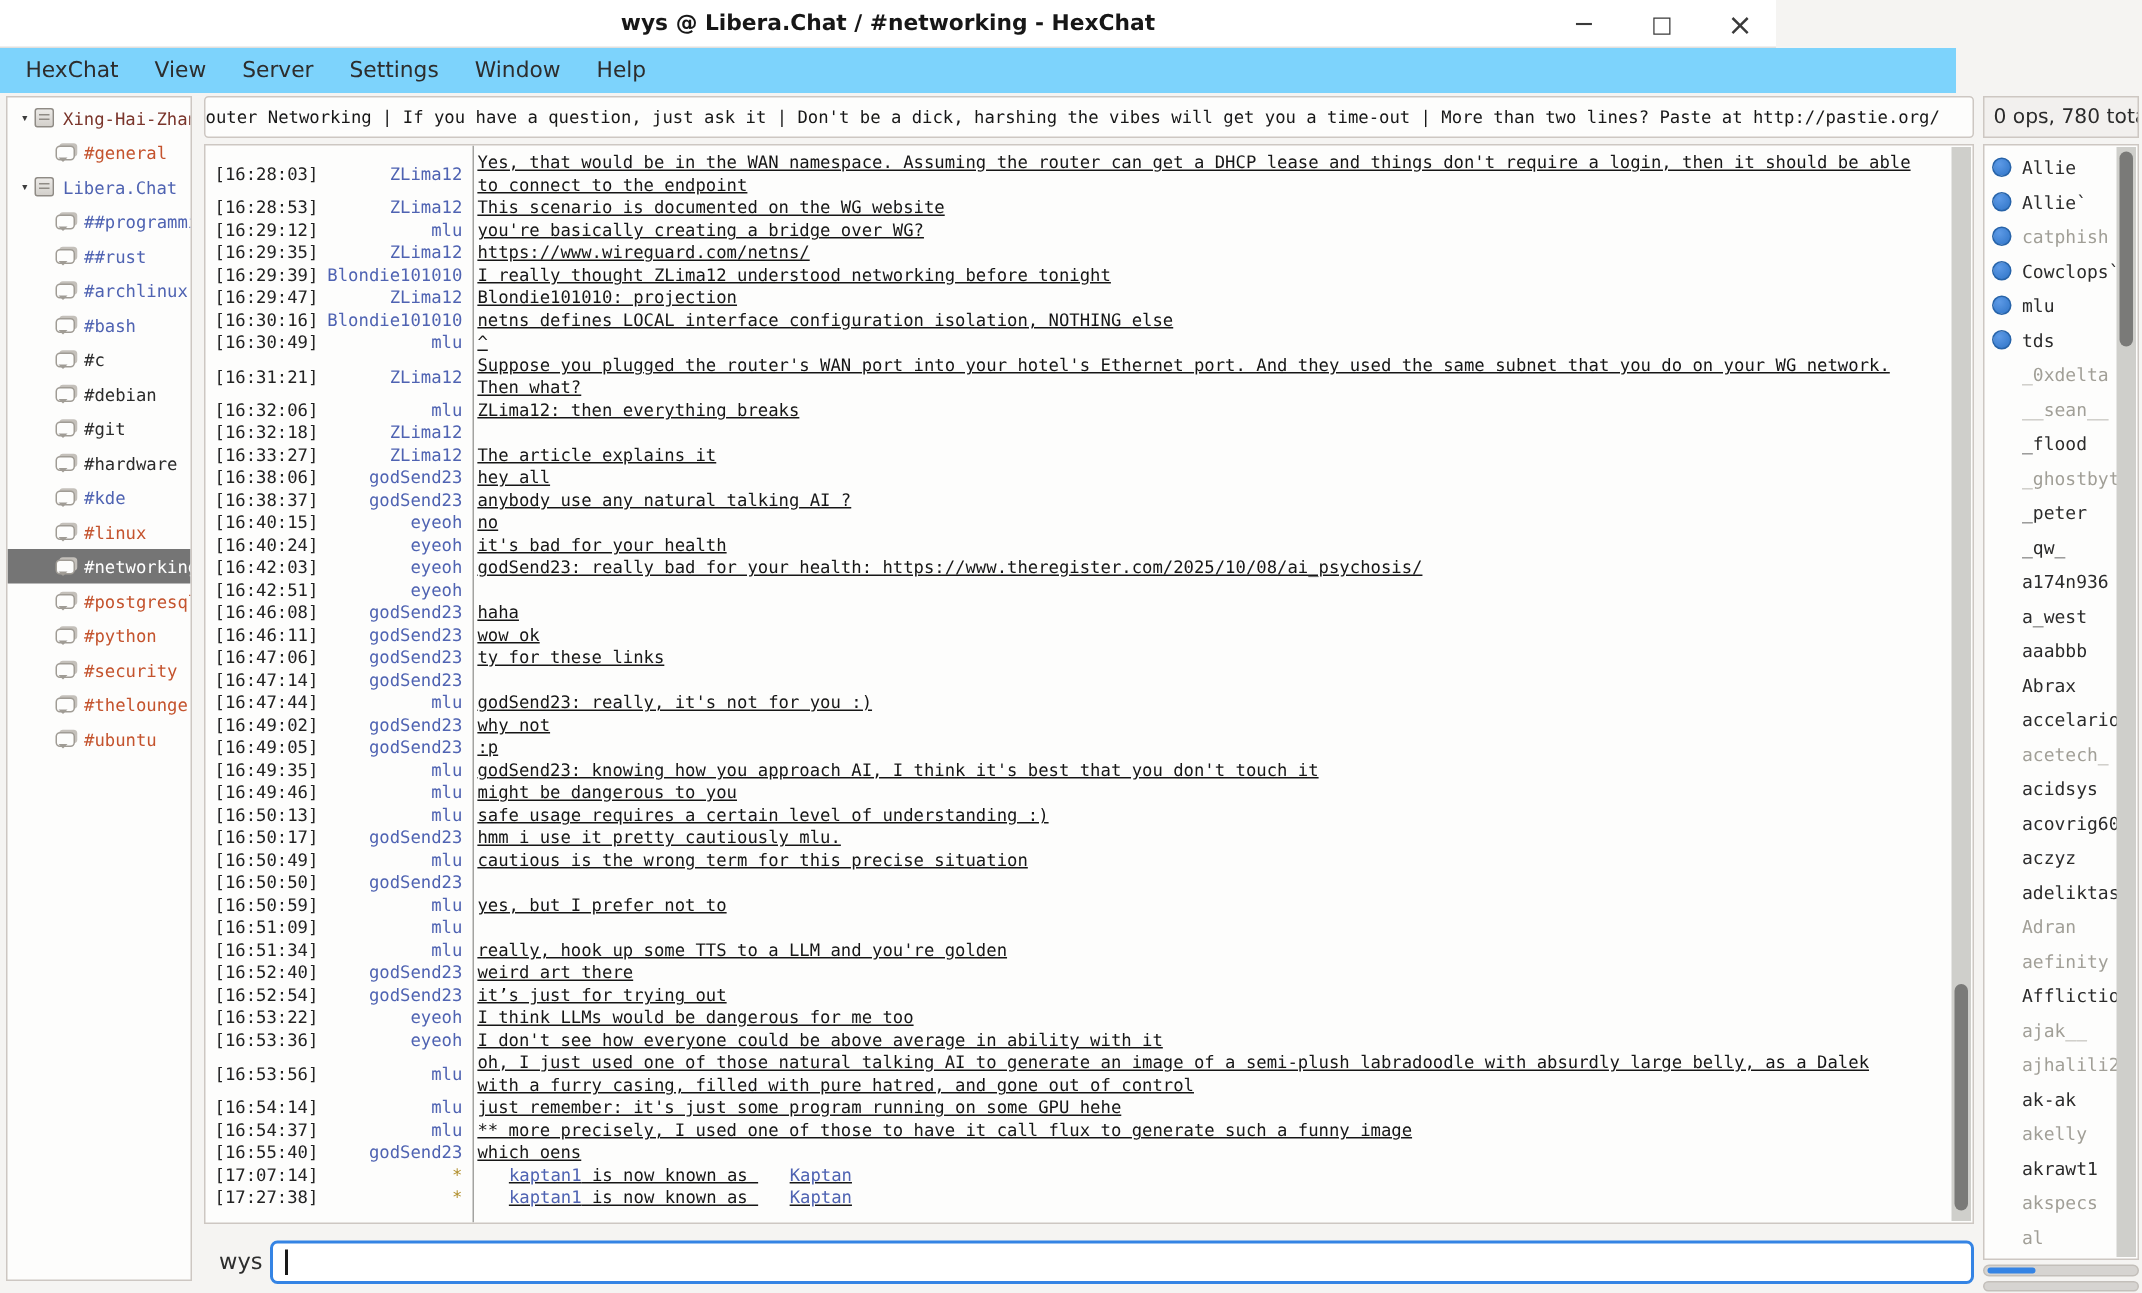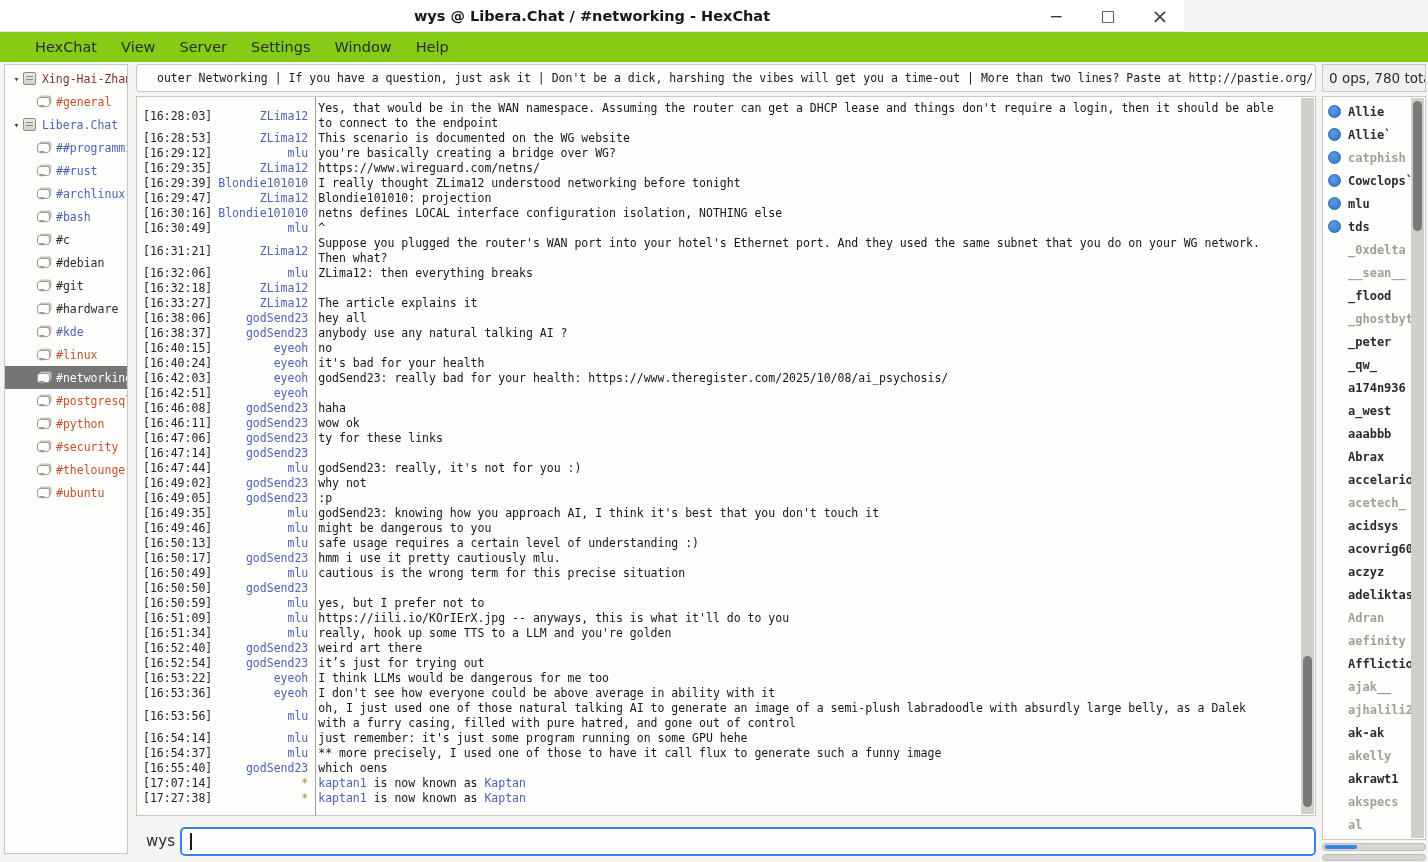"HexChat" .menubar { background: #84cc16 -> #7dd3fc; padding-left: 23px -> 5px; width: 1428px -> 1304px }
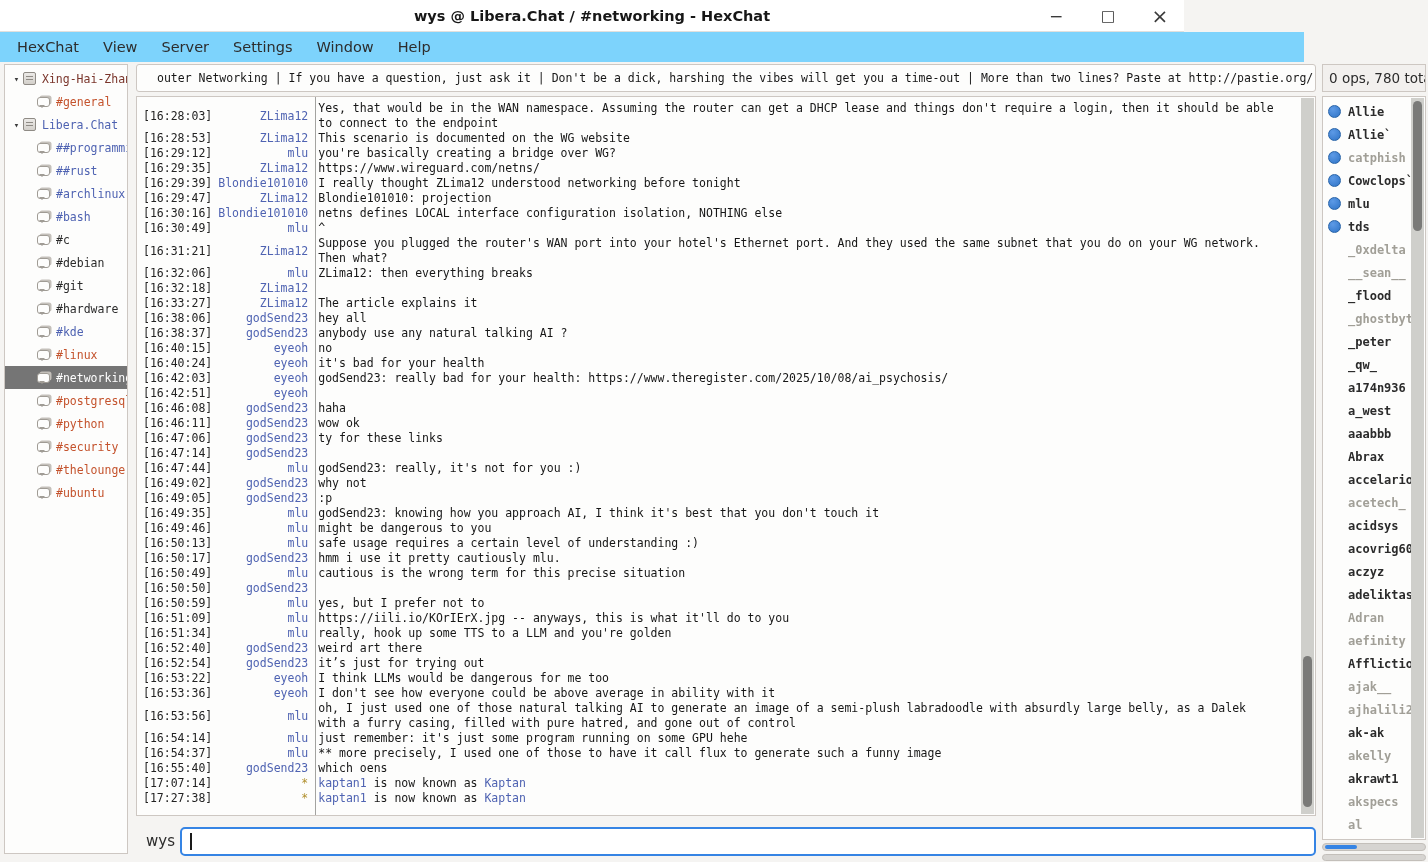"outer Networking | If you" .topic { padding: 0 20px -> 0 0 }
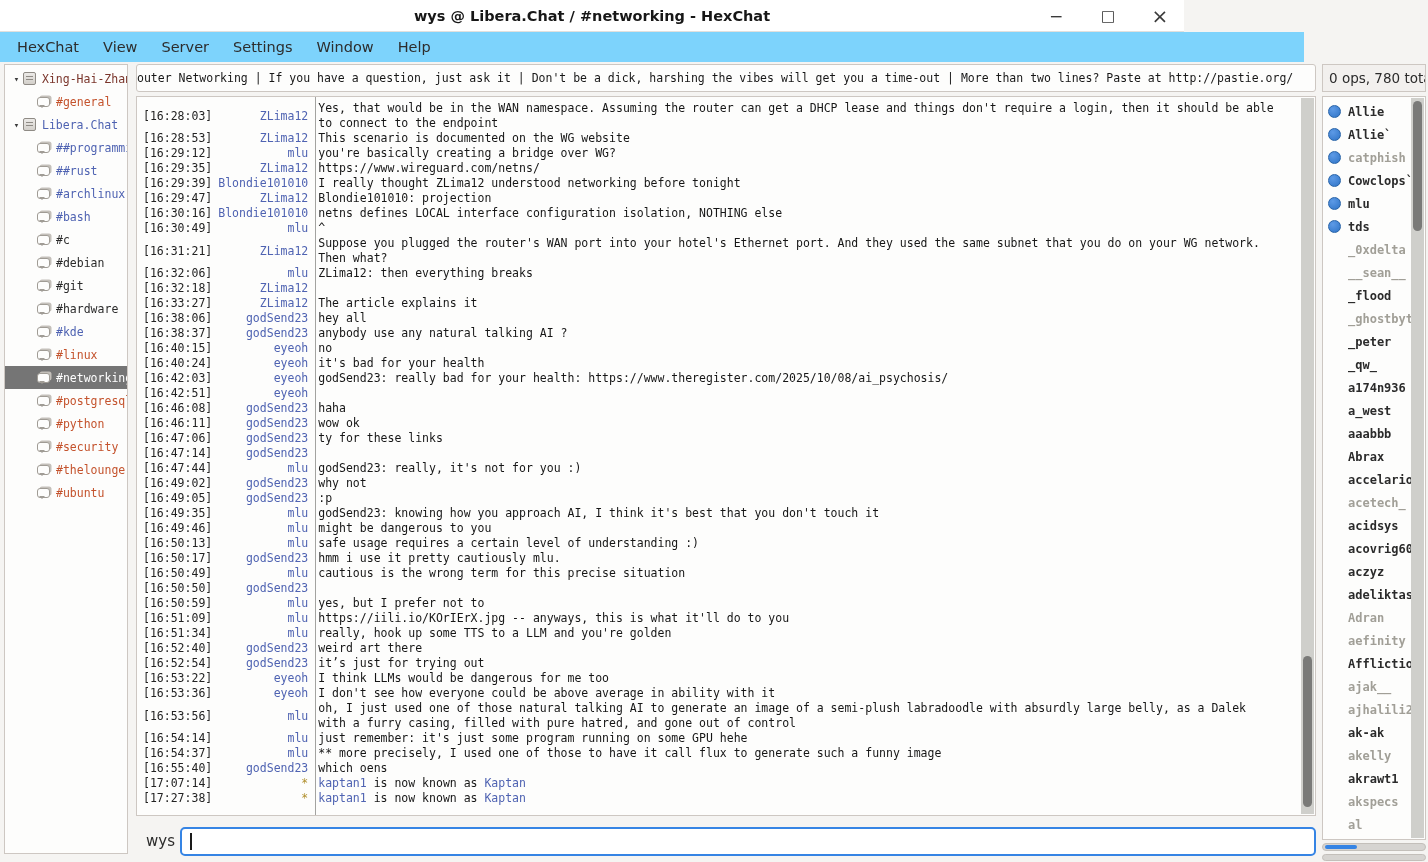"Yes, that would be in" .txt { text-decoration: none -> underline }
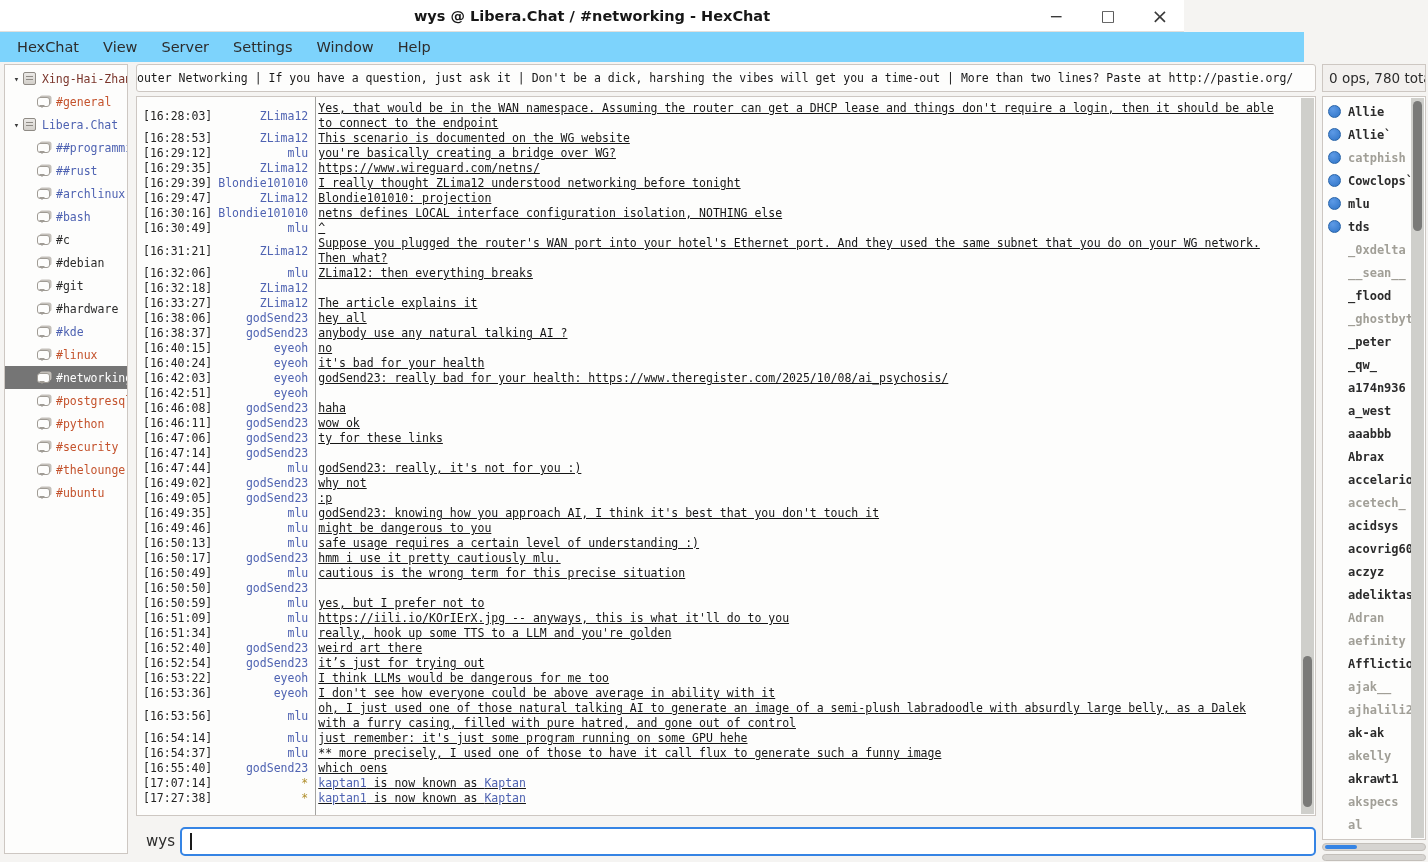"Allie" .user-row { font-weight: bold -> none }
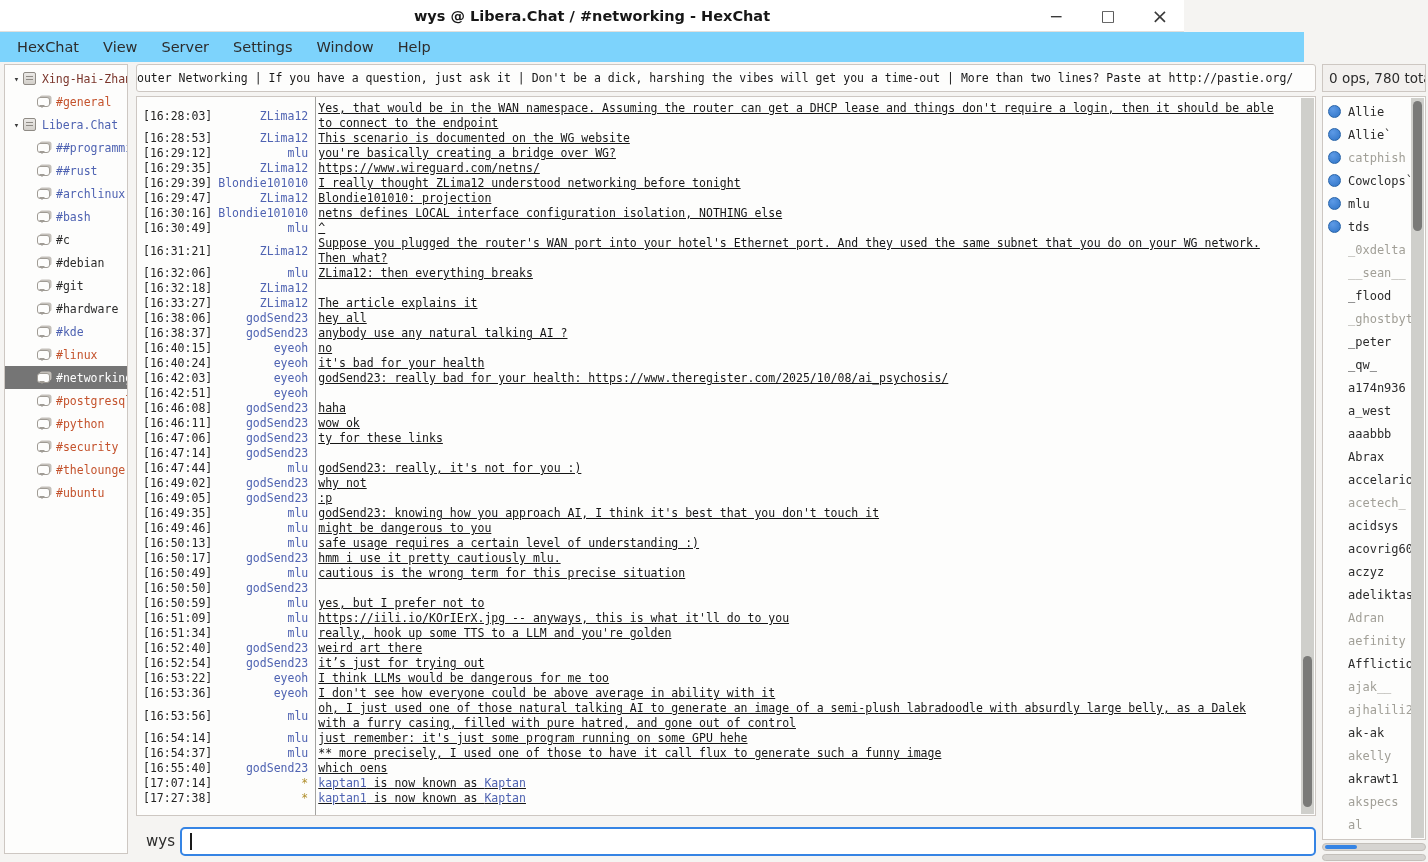"https://iili.io/KOrIErX.jpg -- anyways," span.txt { html: <span>https://iili.io/KOrIErX.jpg -- anyways, this is what it'll do to you</span> -> none }
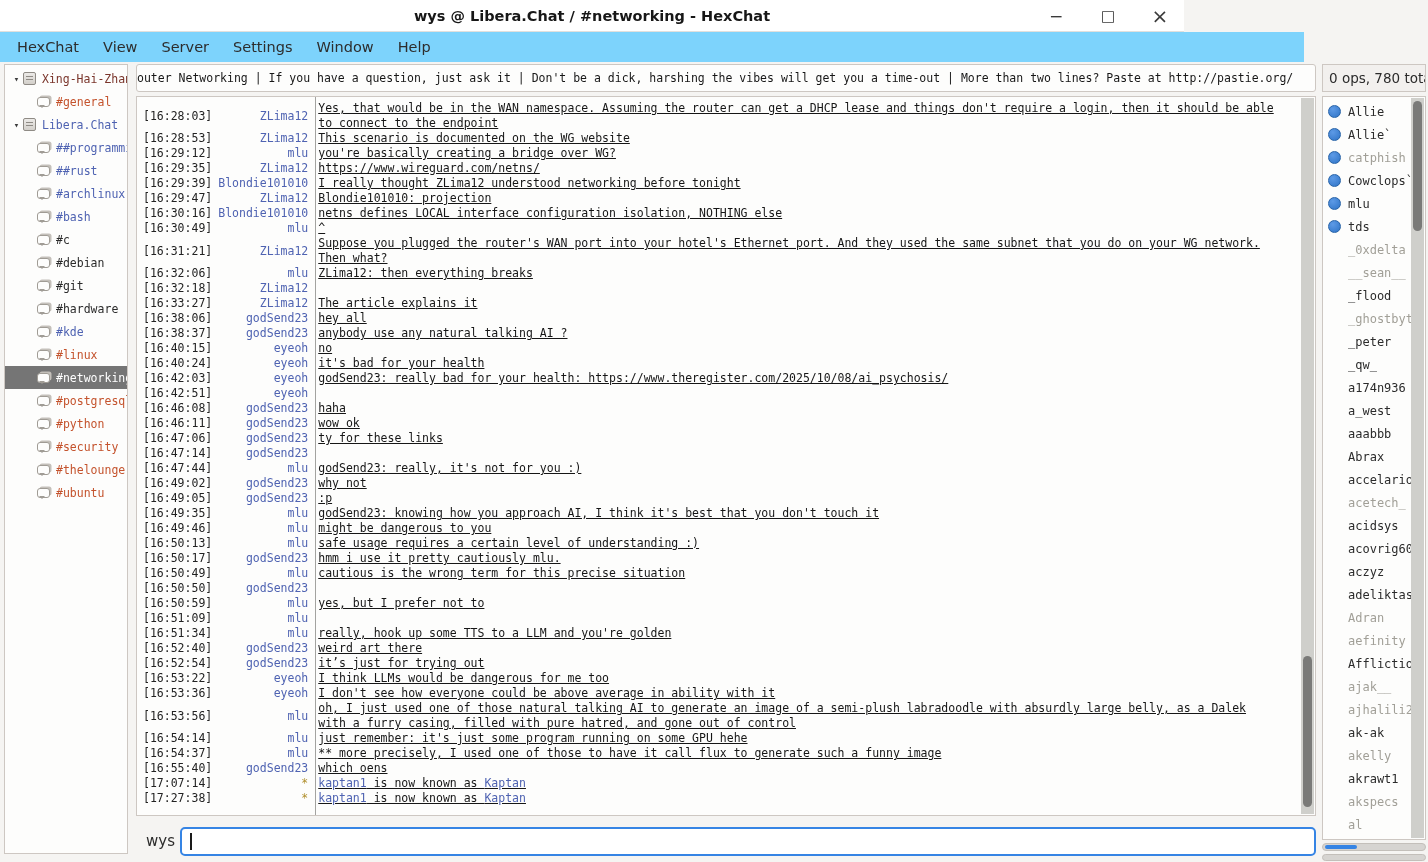"kaptan1" .msg-row .c-link { margin-left: none -> 21px }
